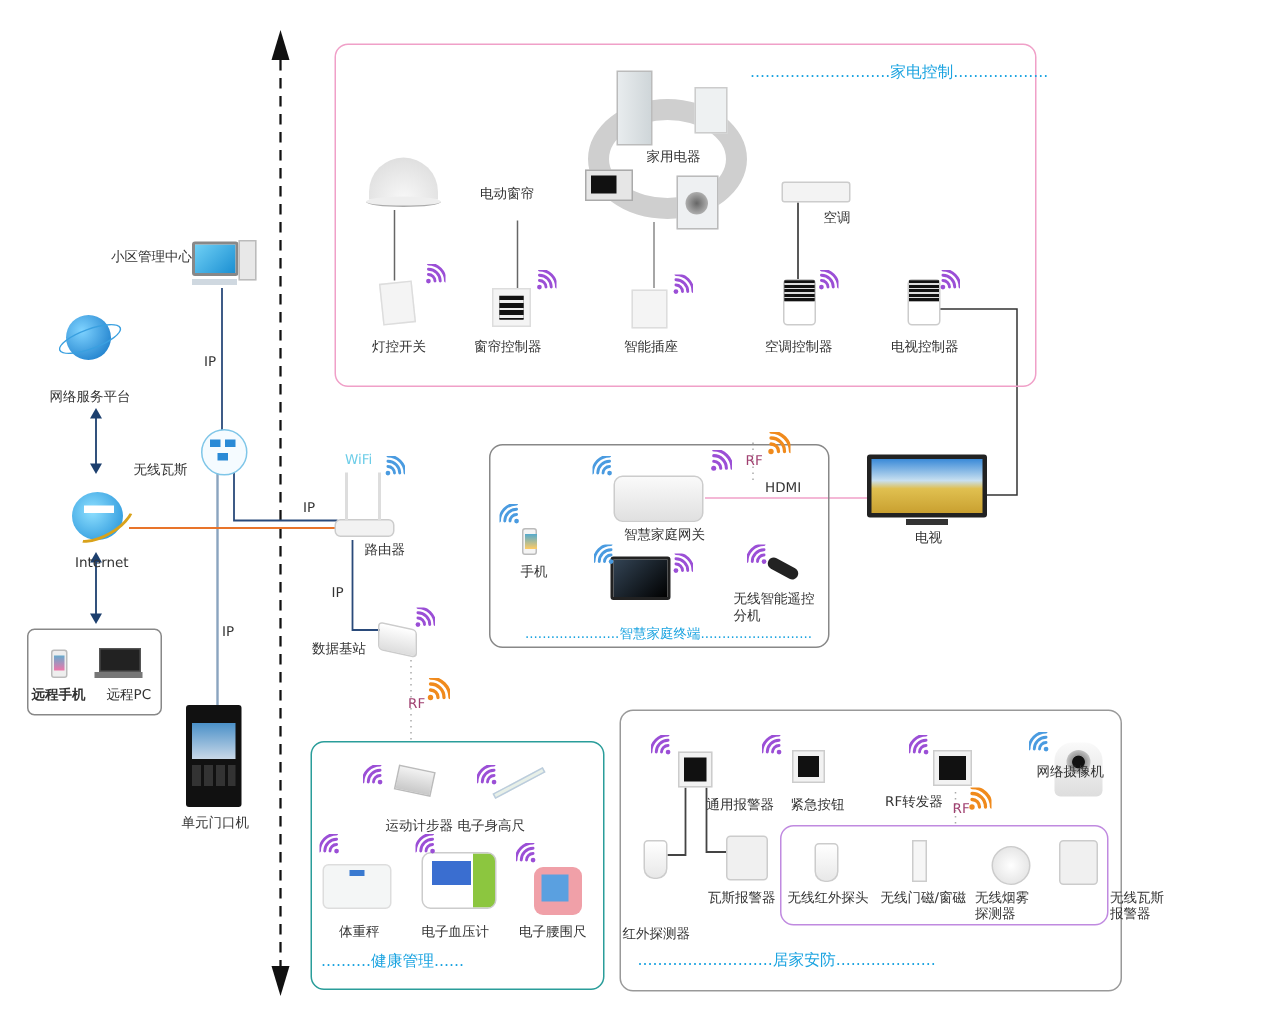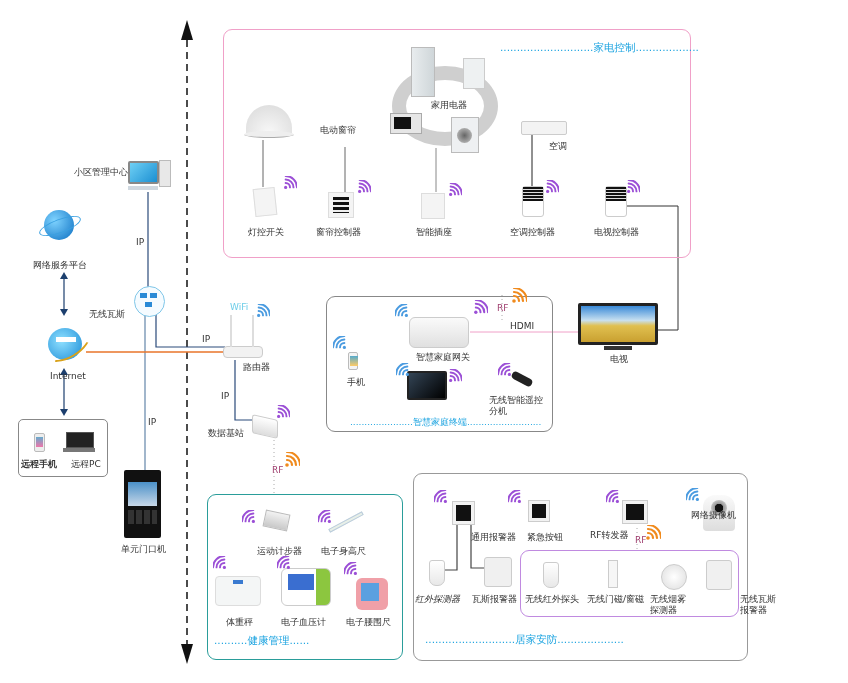"电子身高尺" div.lbl { left: 321px -> 305px }
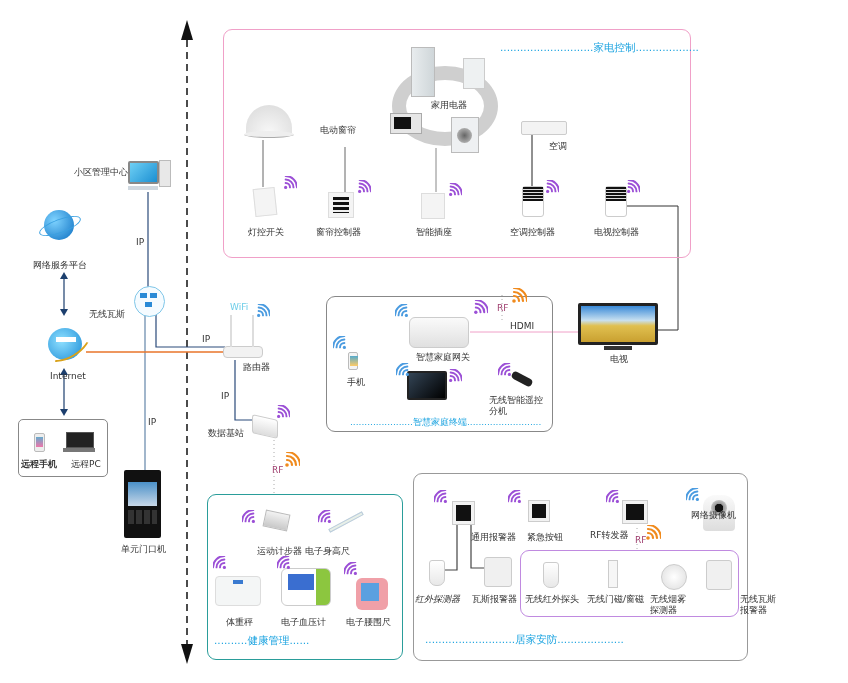"红外探测器" div.lbl { font-style: italic -> none; top: 594px -> 618px }
